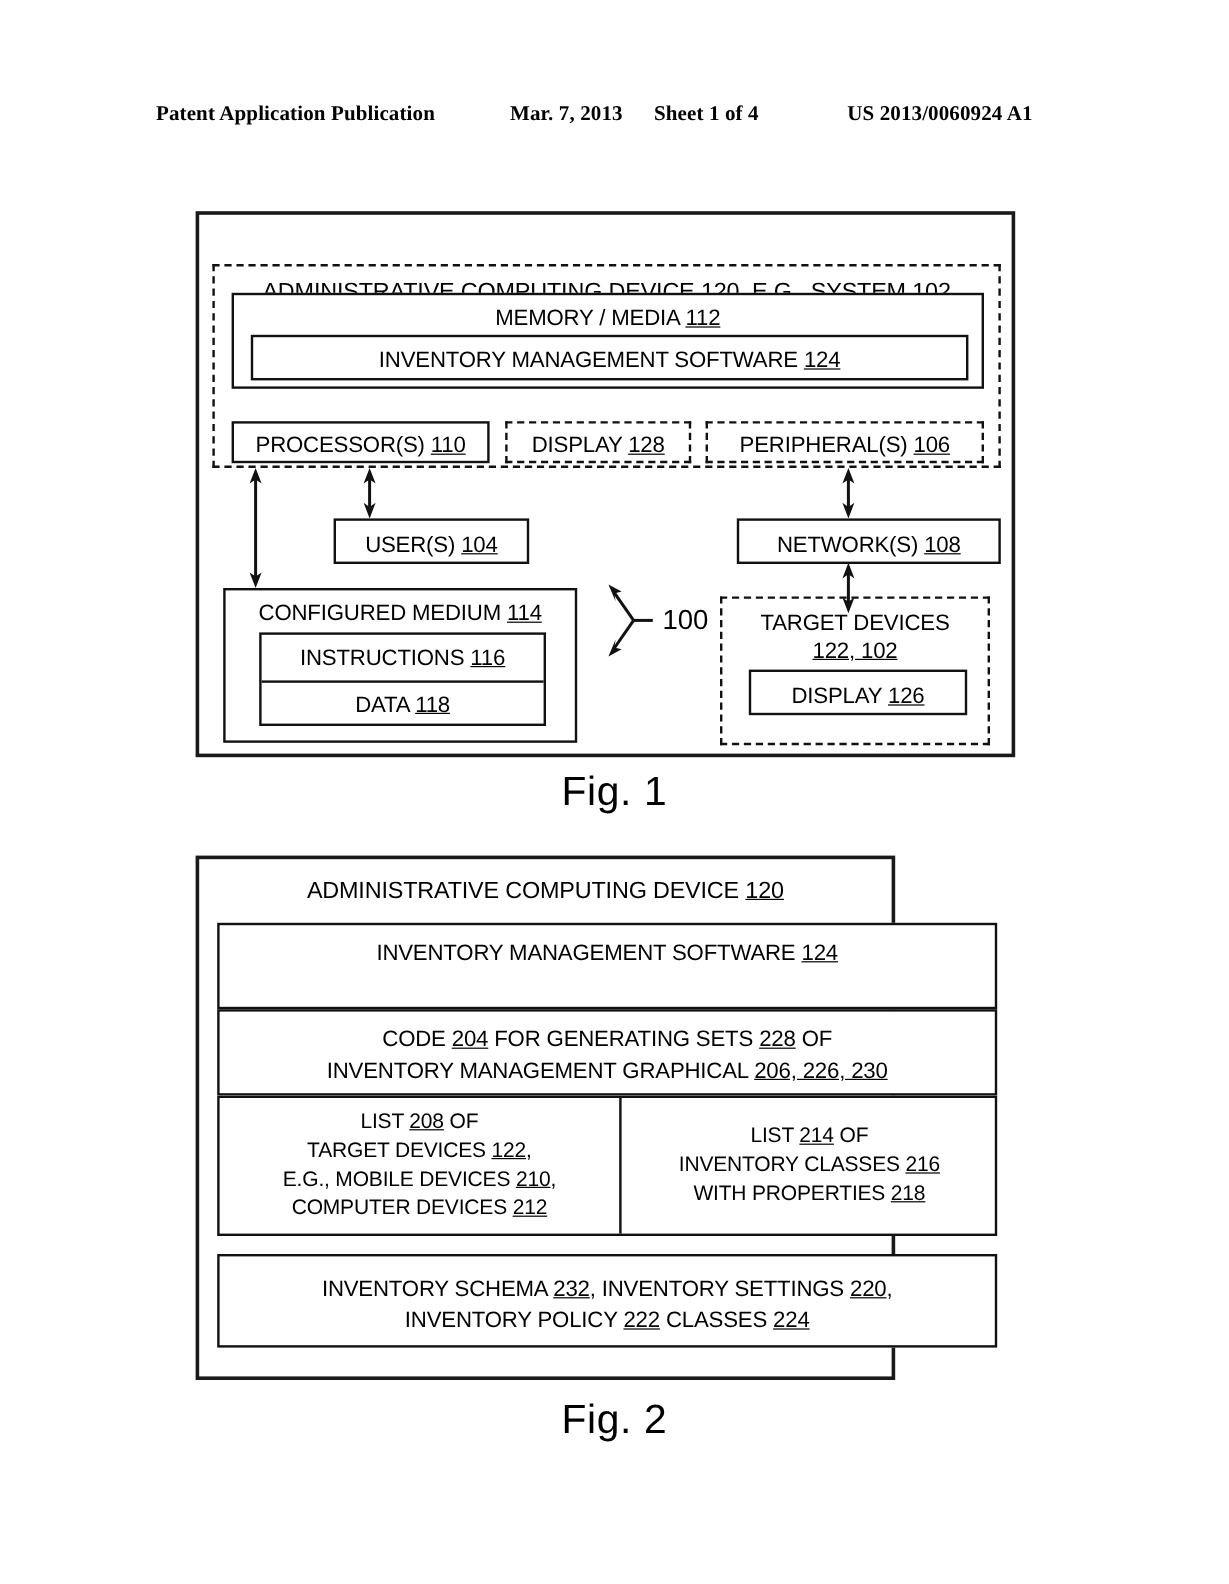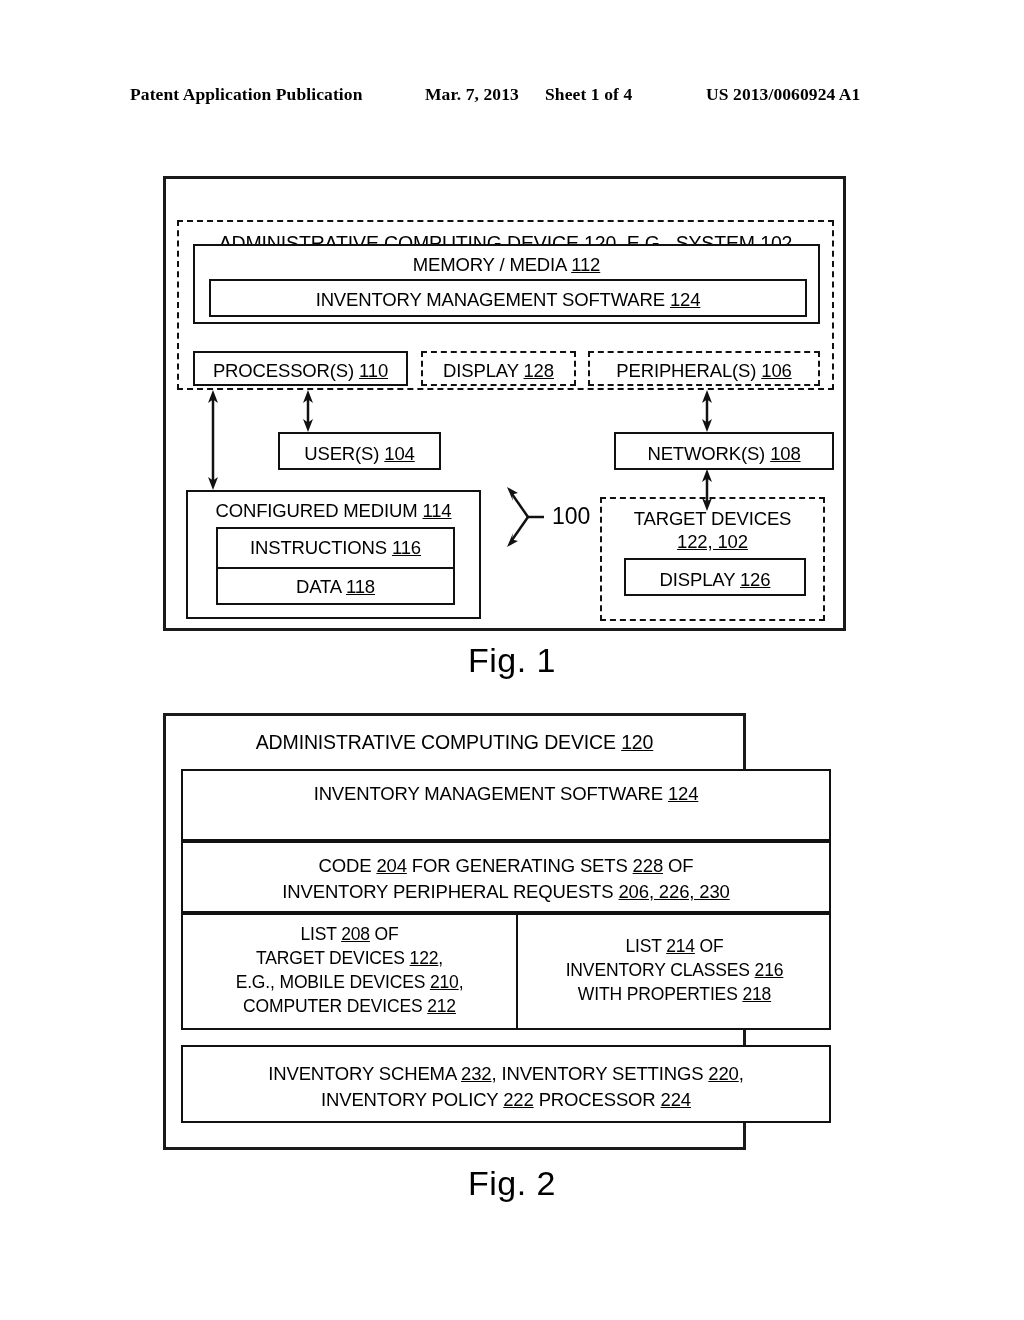"INVENTORY PERIPHERAL REQUESTS" span { text: PERIPHERAL REQUESTS -> MANAGEMENT GRAPHICAL }
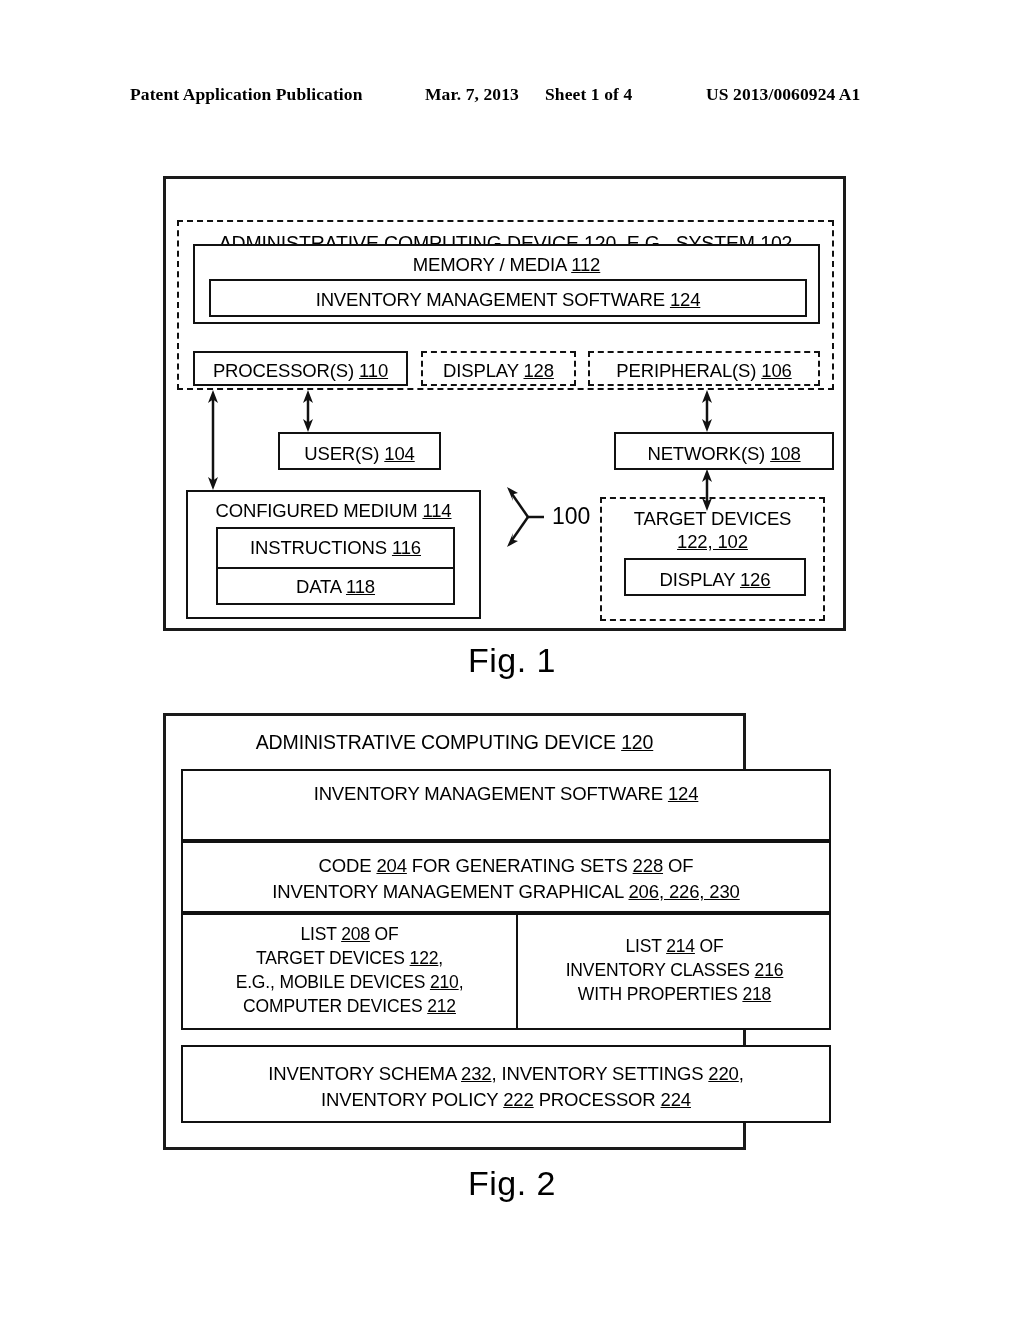"PROCESSOR" span { text: PROCESSOR -> CLASSES }
